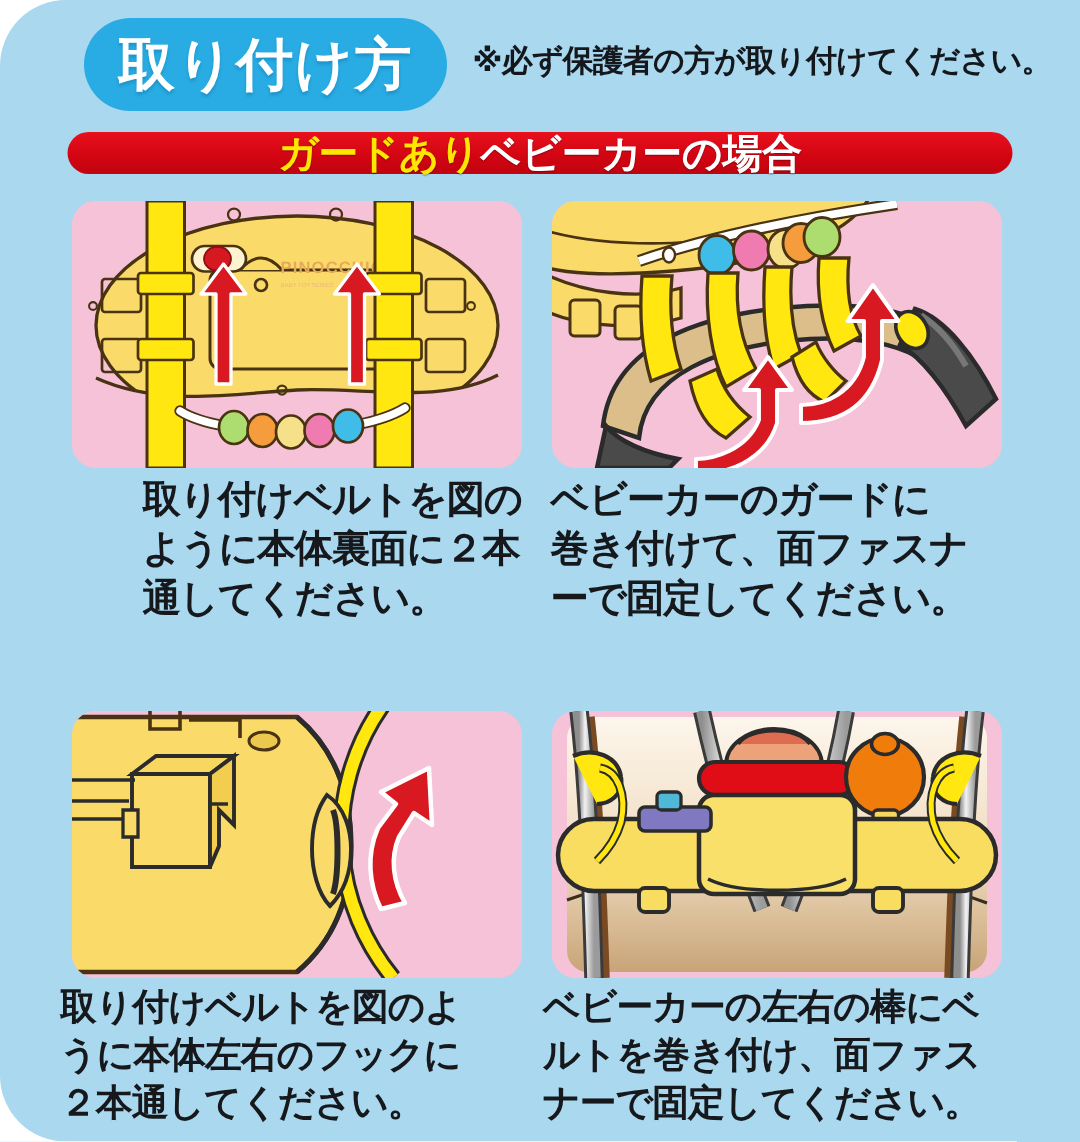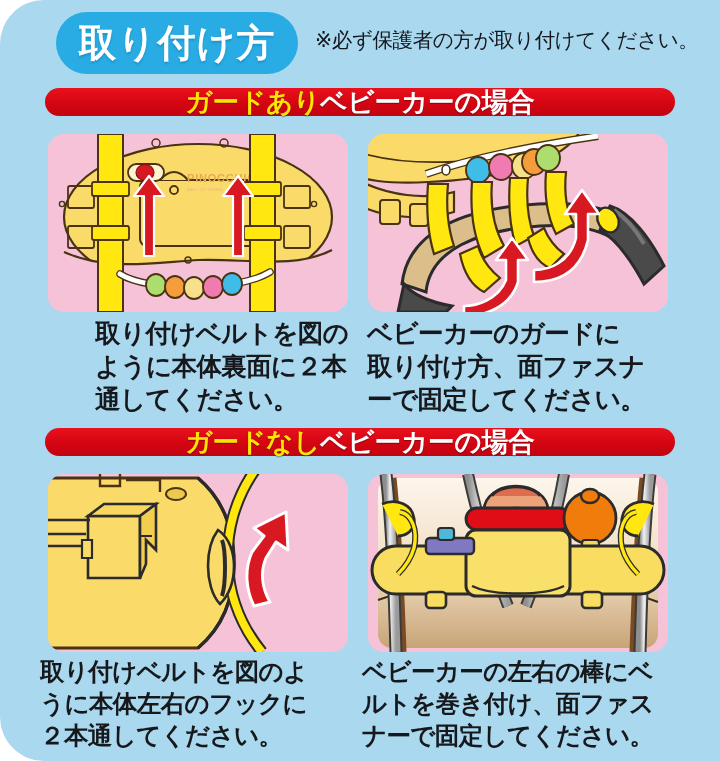"※必ず保護者の方が取り付けてください。" .header-note { font-weight: normal -> bold }
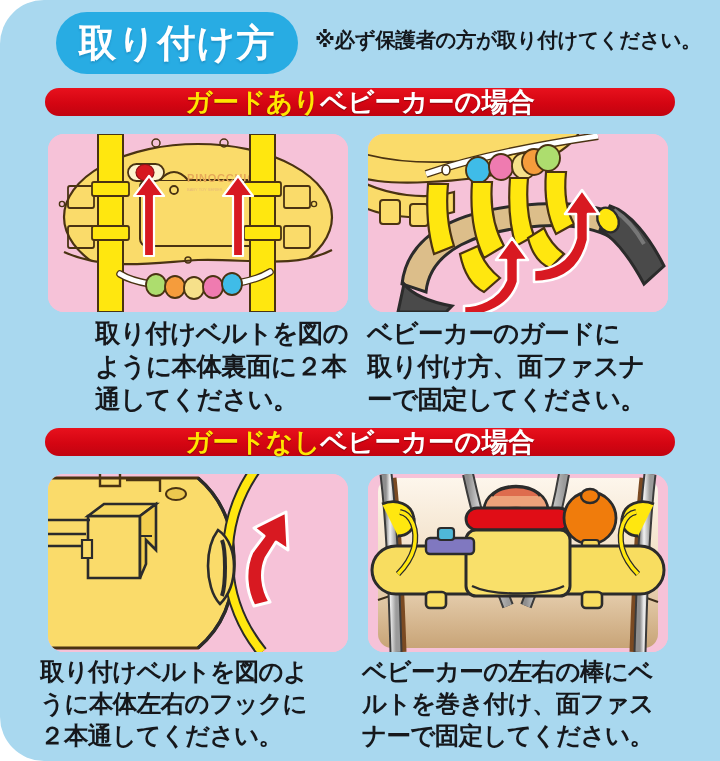"ベビーカーのガードに" div.caption { text: 取り付け方 -> 巻き付けて }
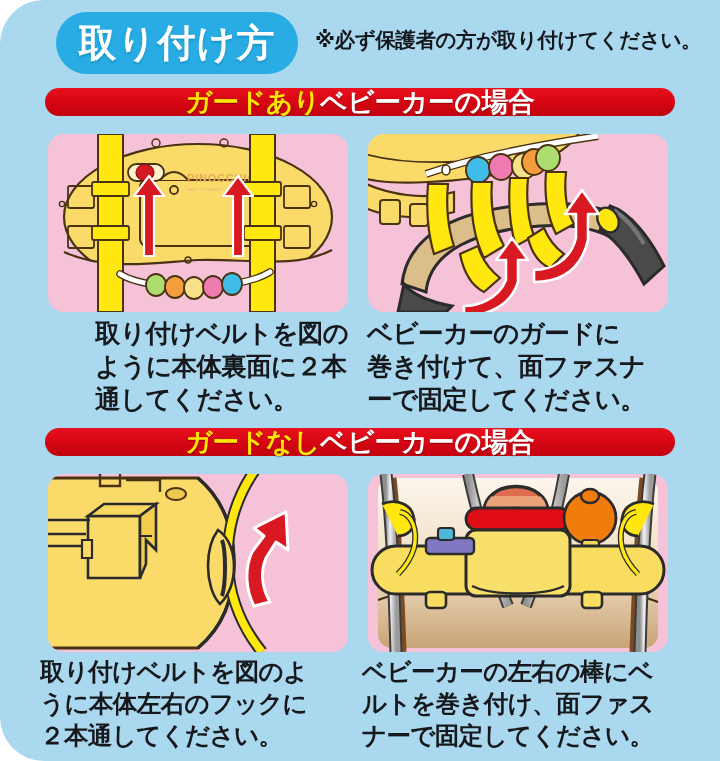"ガードなしベビーカーの場合" div.banner { html: <div> <span><span>ガードなし</span><span>ベビーカーの場合</span></span> </div> -> none }
